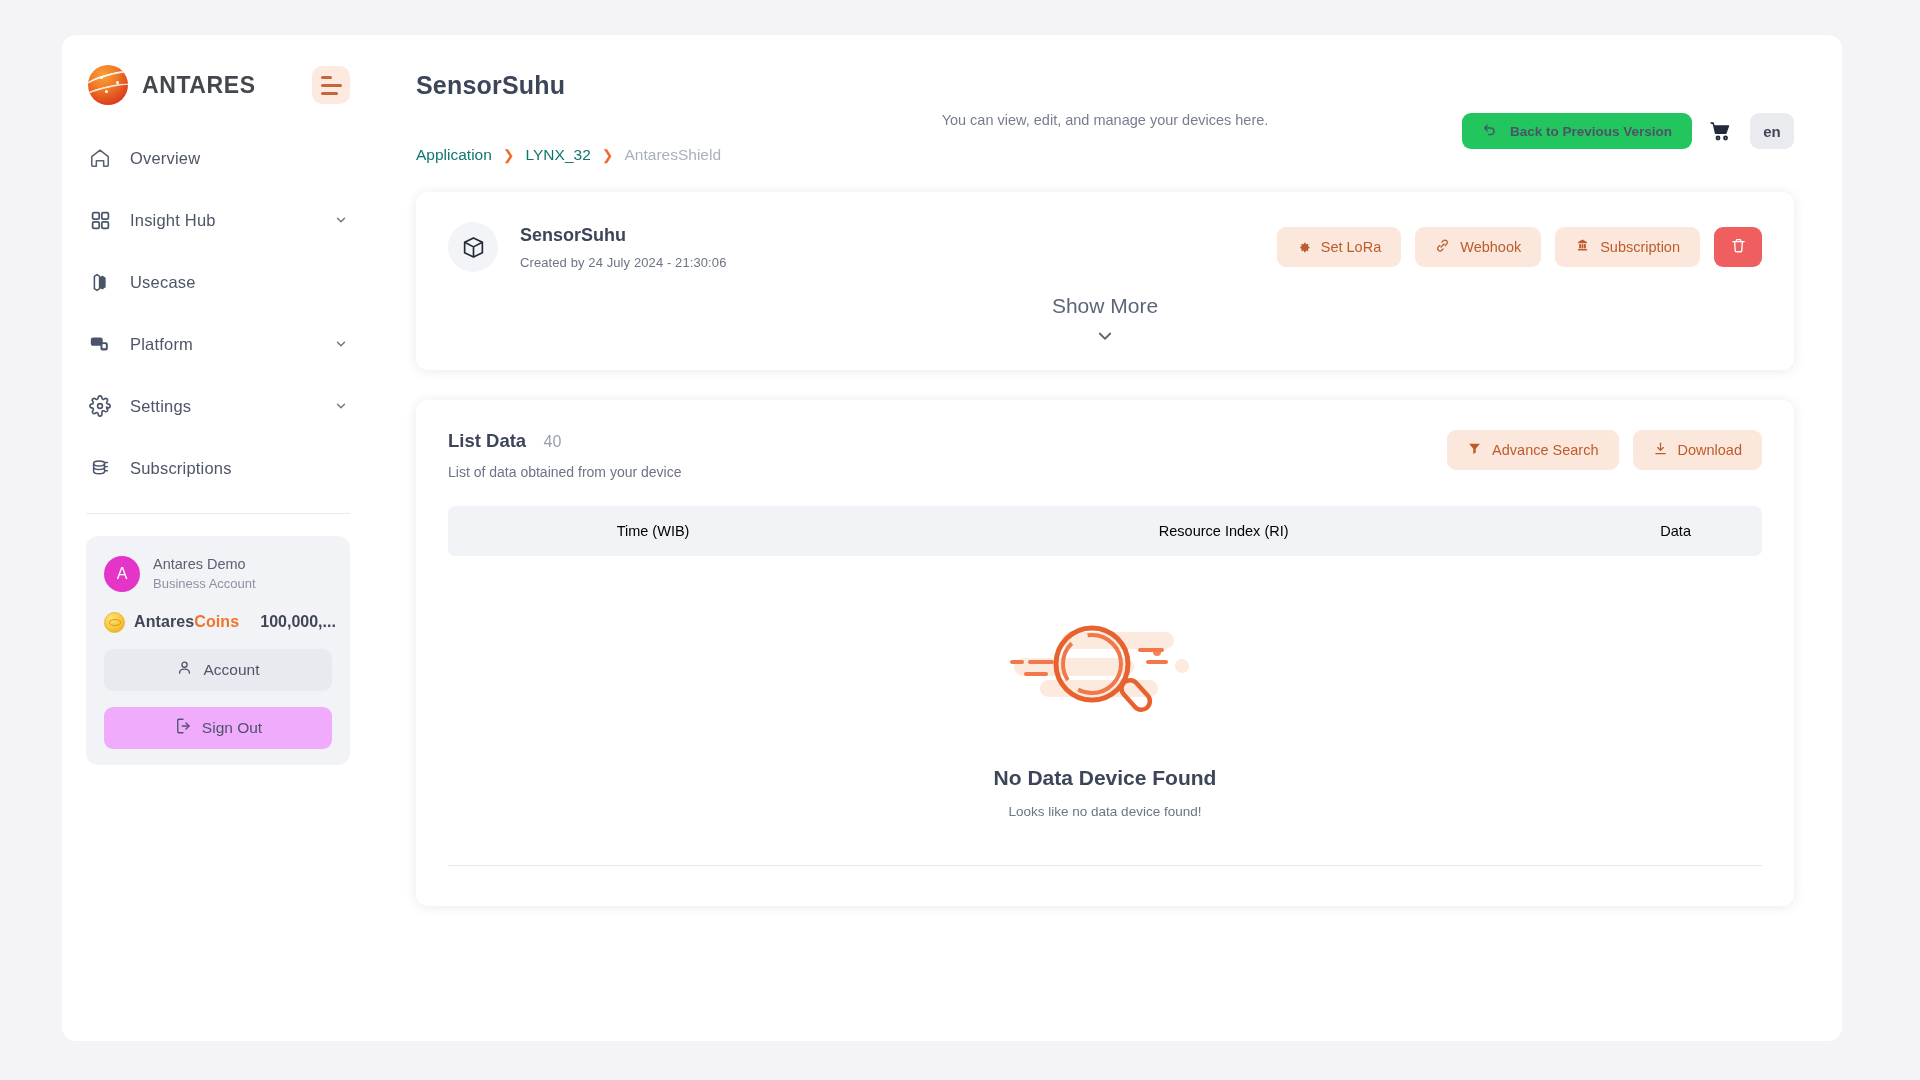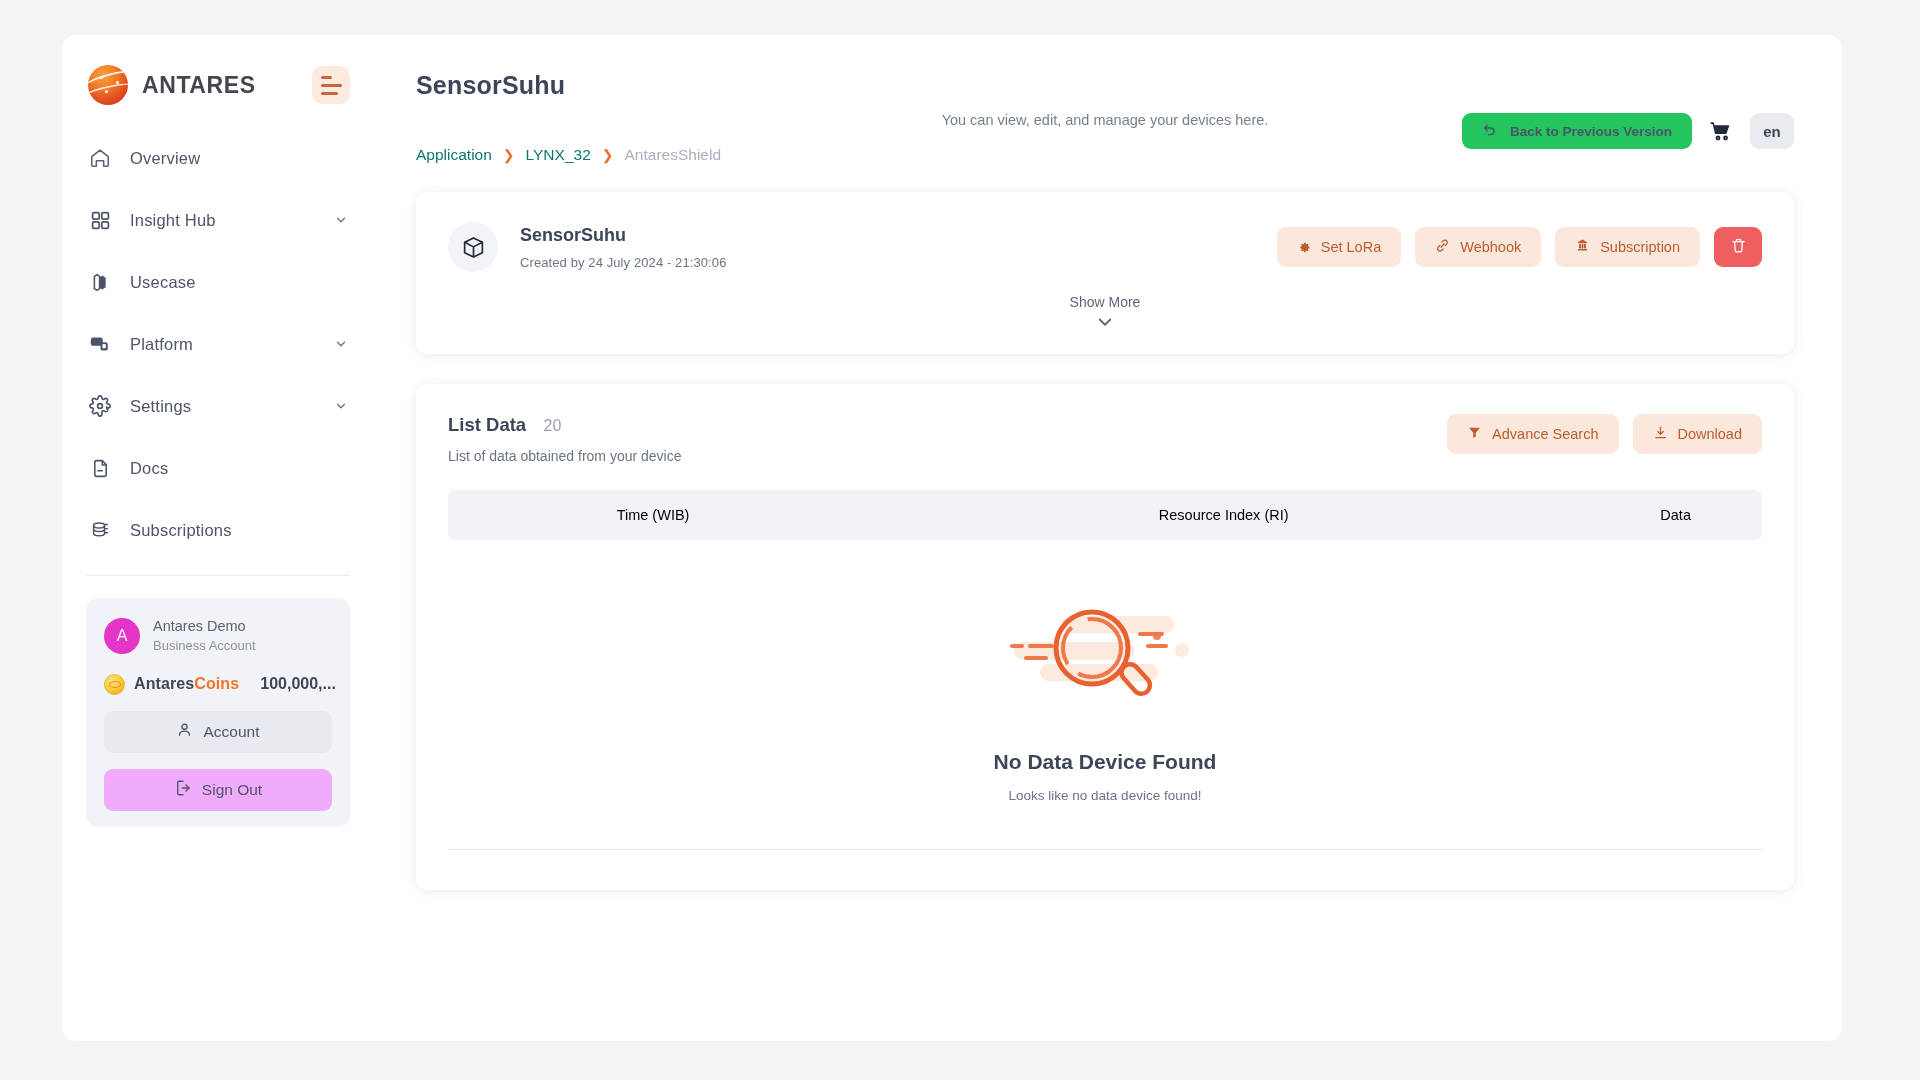"Show More" .show-more span { font-size: 14px -> 21px }
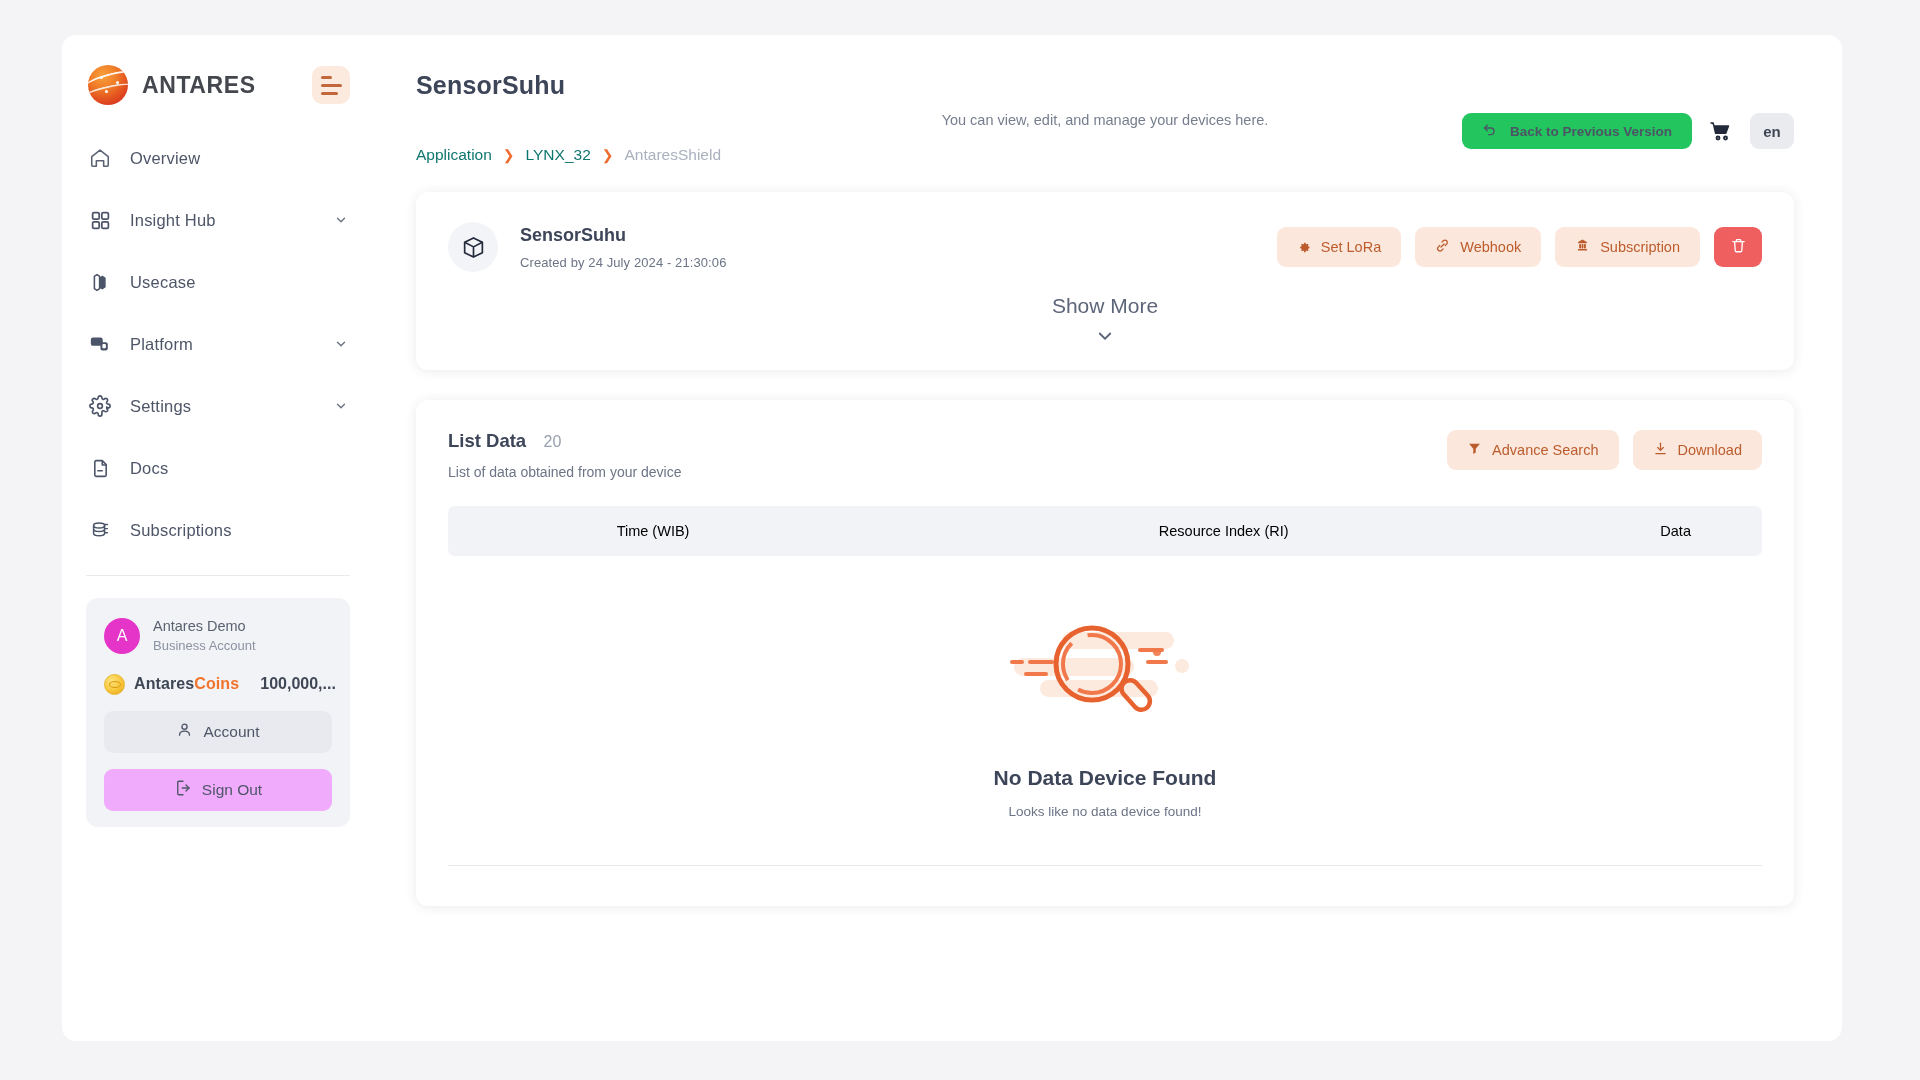"20" span.list-count { text: 20 -> 40 }
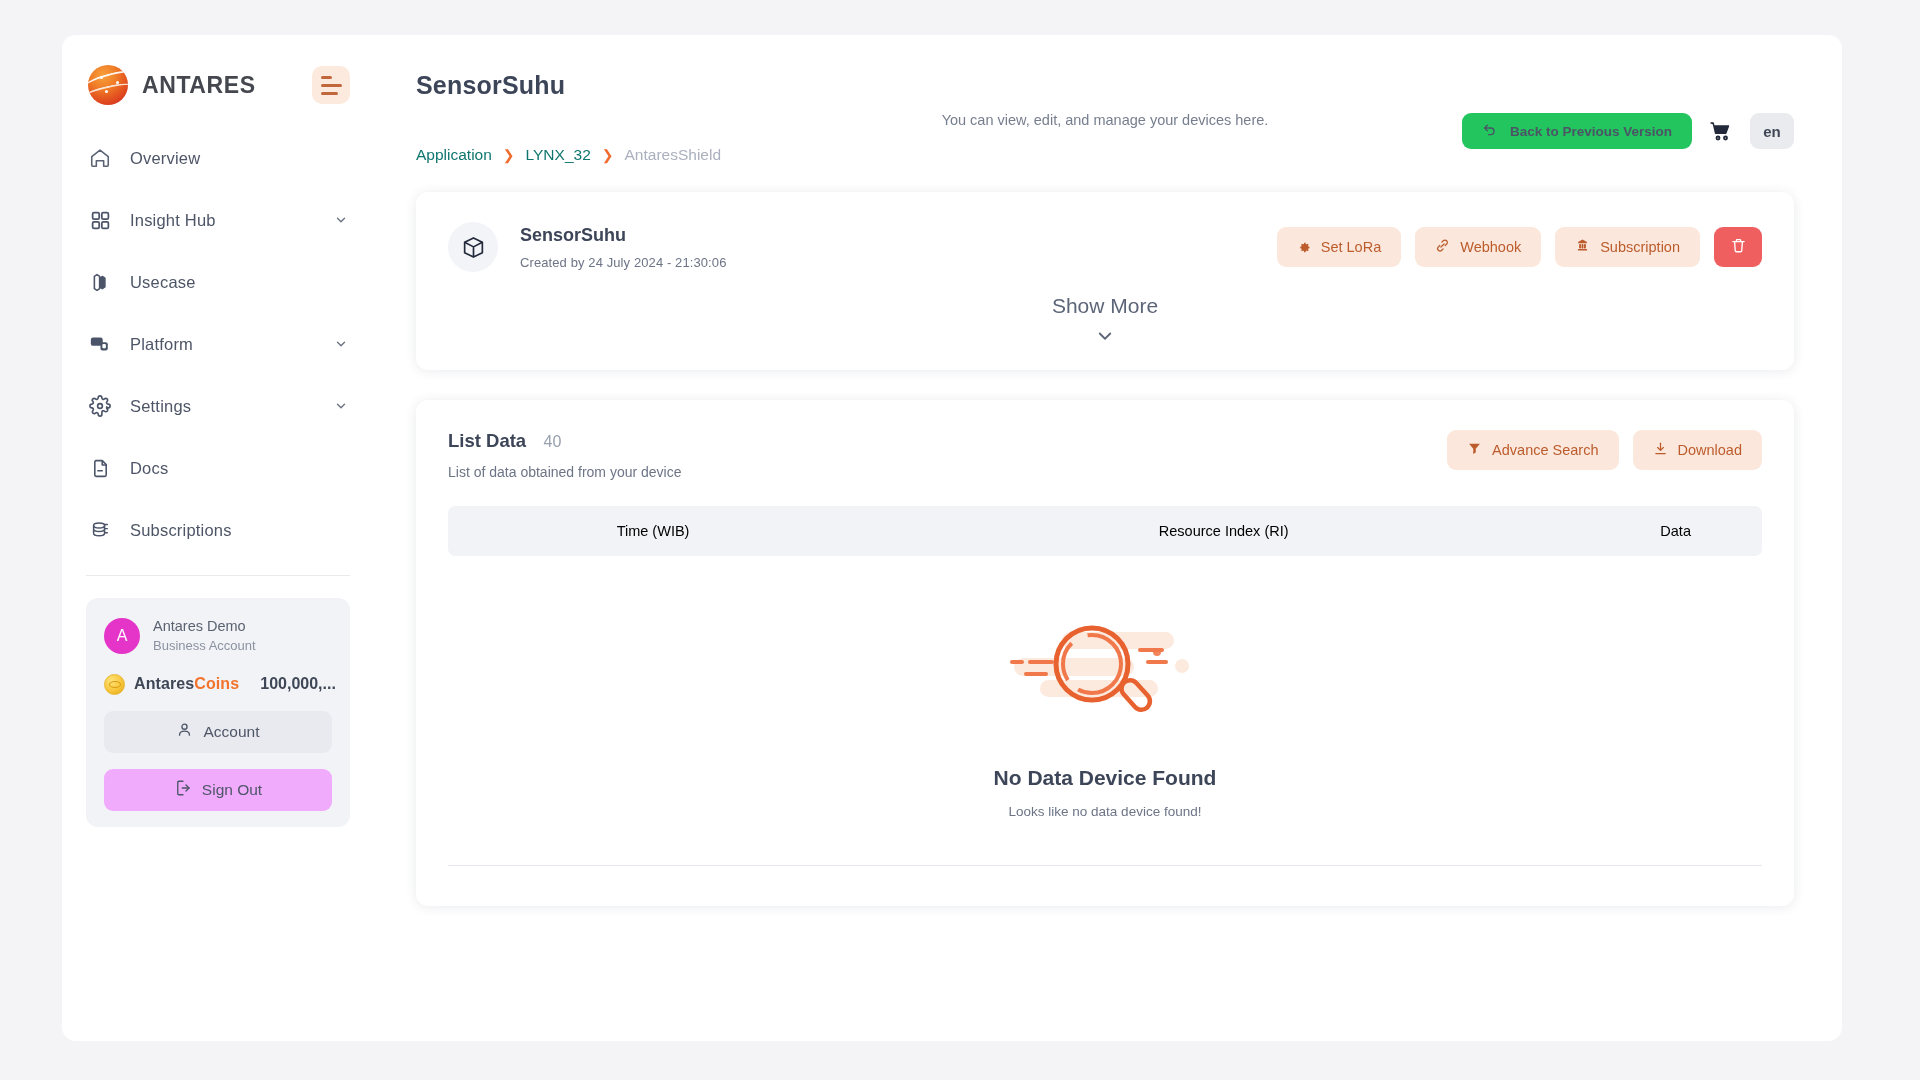"Docs" div.nav-item { html: <div> <span> <svg> <path></path> <polyline></polyline> <line></line> </svg> </span> <span>Docs</span> </div> -> none }
